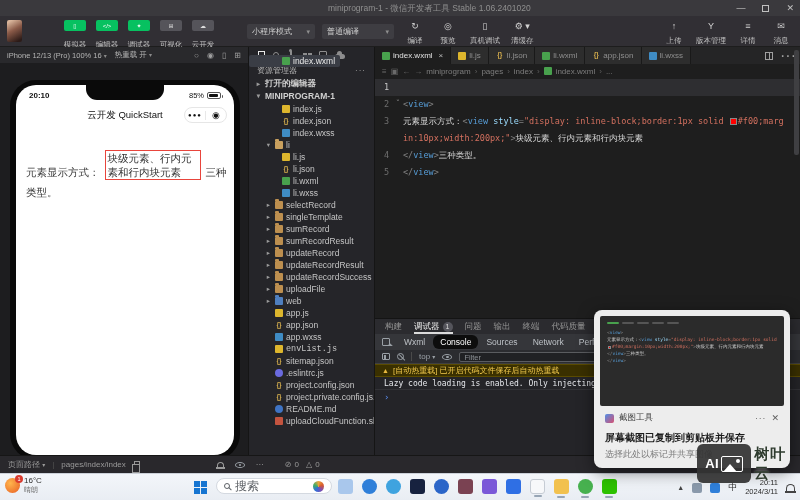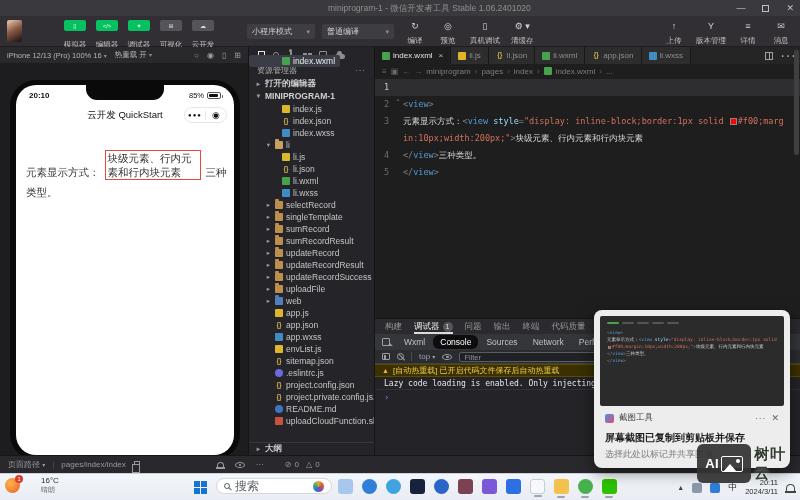"envList.js" div.trow { font-family: none -> Liberation Mono, monospace }
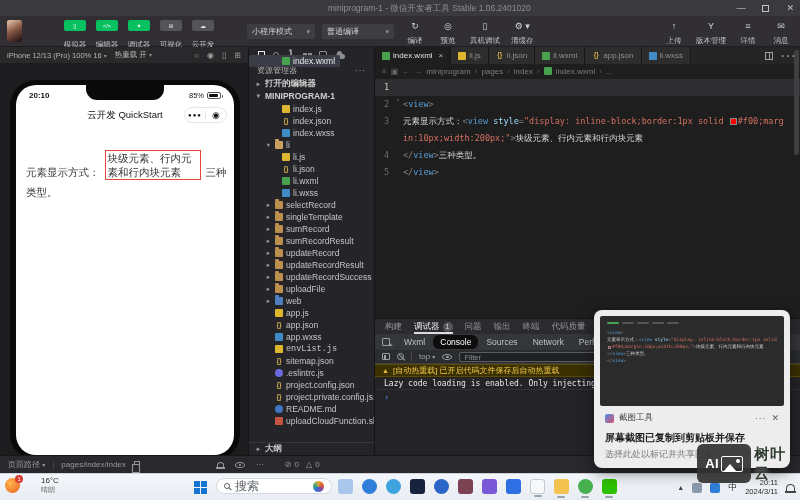"大纲" div.outline { html: <div> <span>▸</span> <span>大纲</span> </div> -> none }
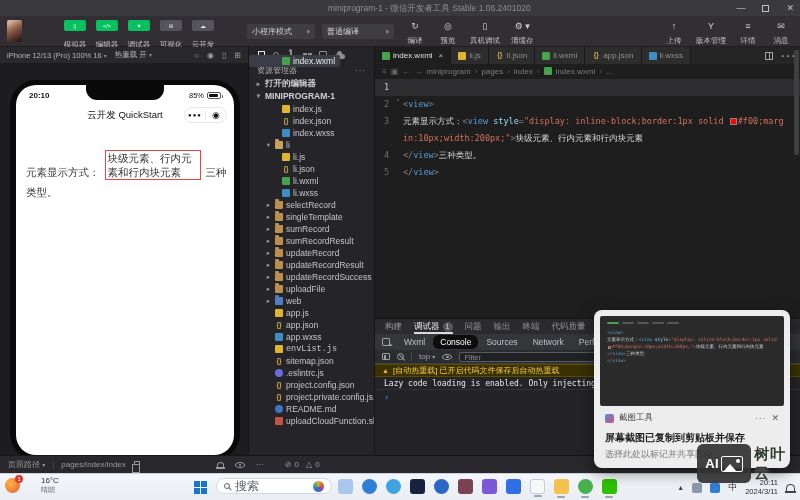"16°C" .weather { gap: 21px -> 4px }
